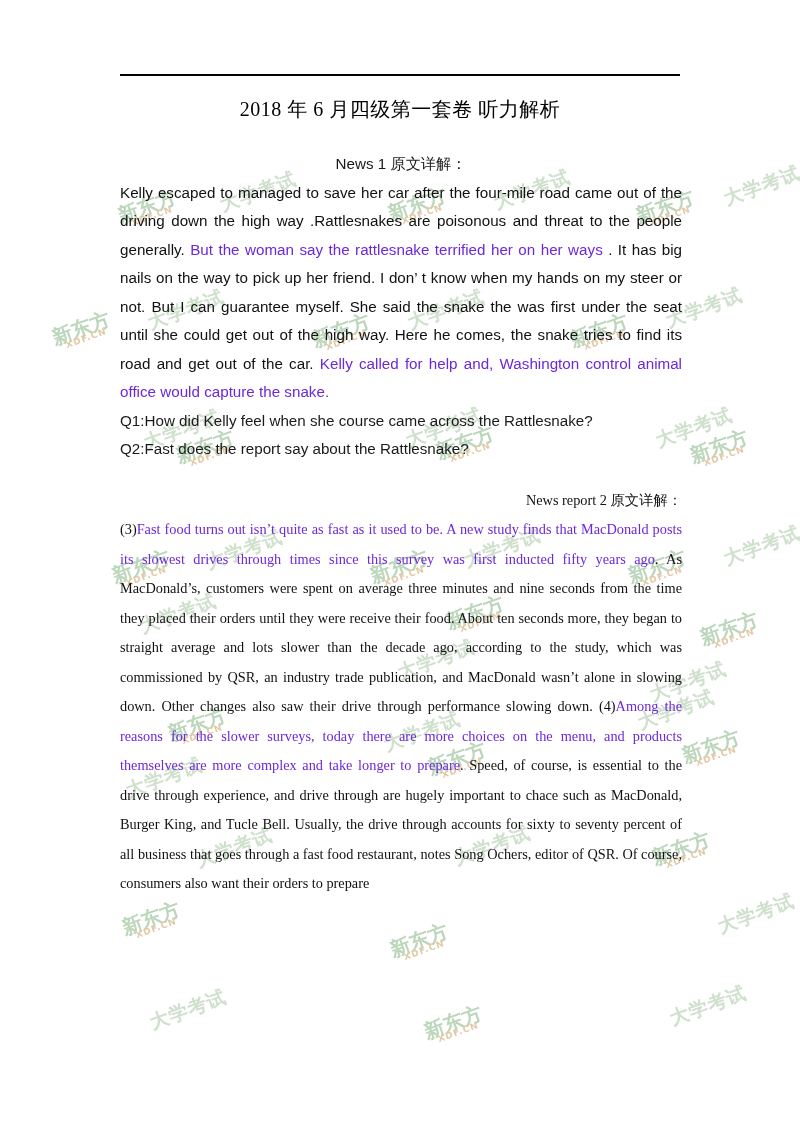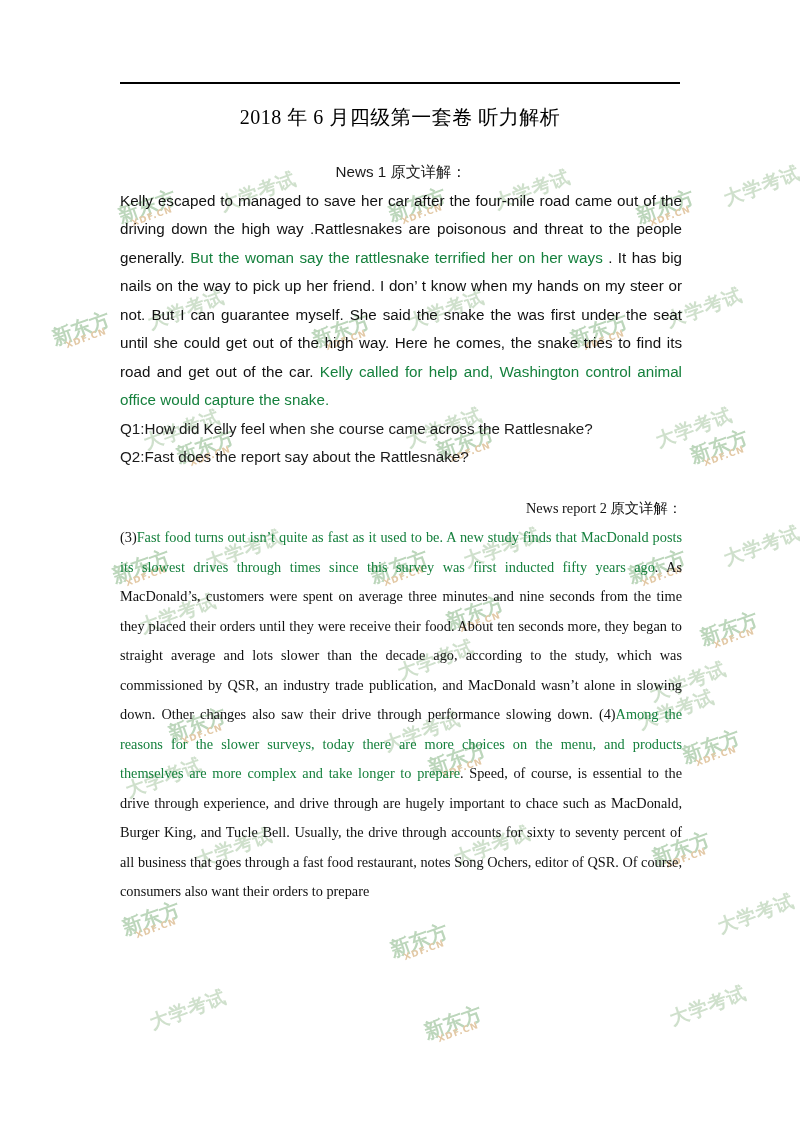"2018 年 6 月四级第一套卷 听力解析" .content { margin-top: 8px -> none }
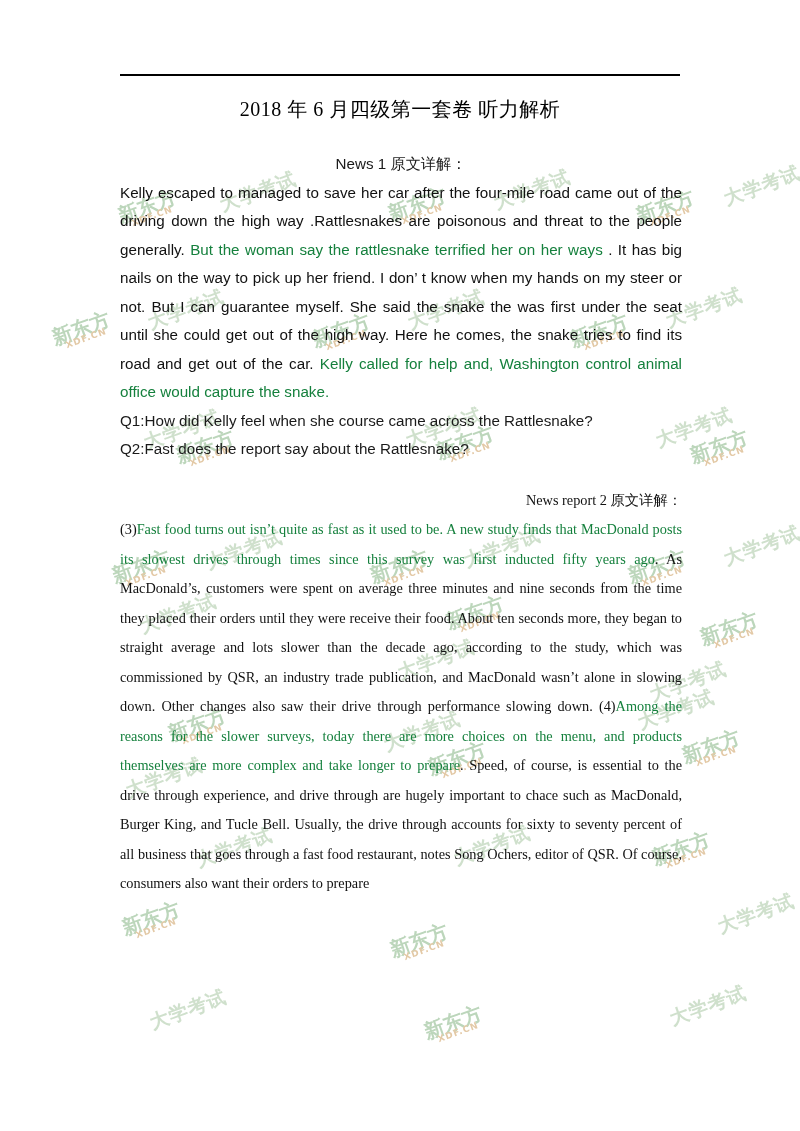"But the woman say the" .red { color: #15803d -> #6d28d9 }
